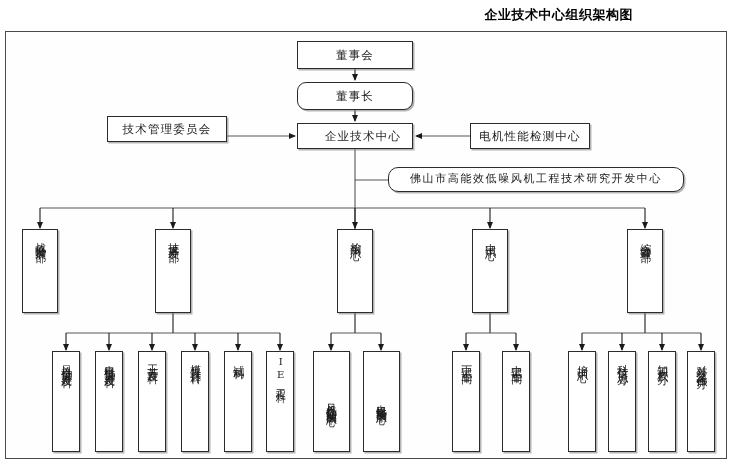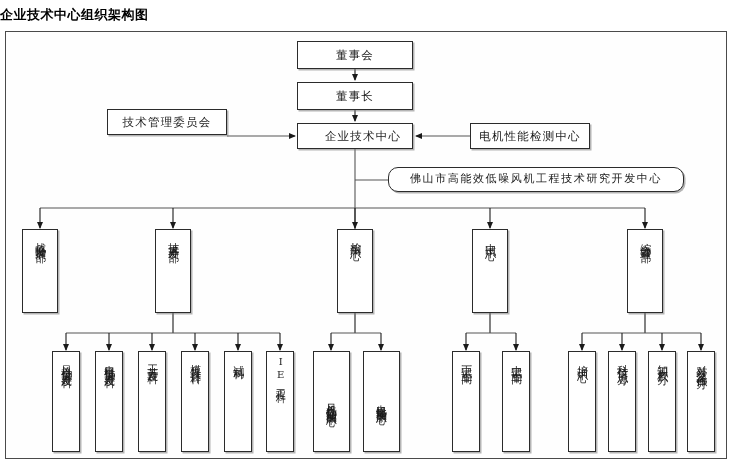"企业技术中心组织架构图" #chart-title { text-align: left -> right }
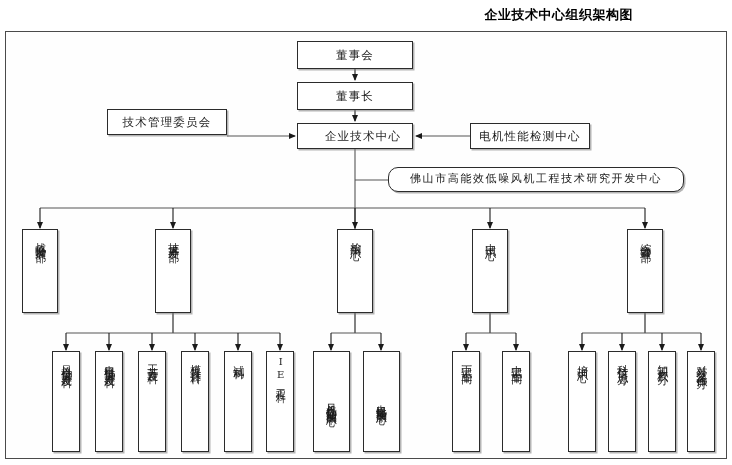"董事长" div.node { border-radius: none -> 9px }
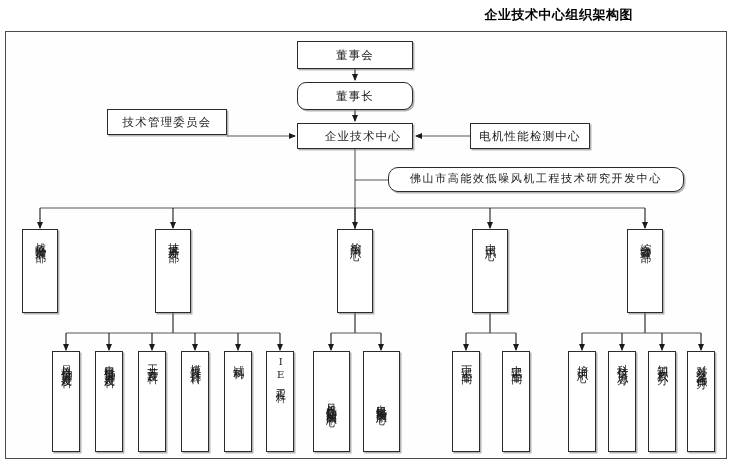"技术管理委员会" div.node { top: 109px -> 116px }
